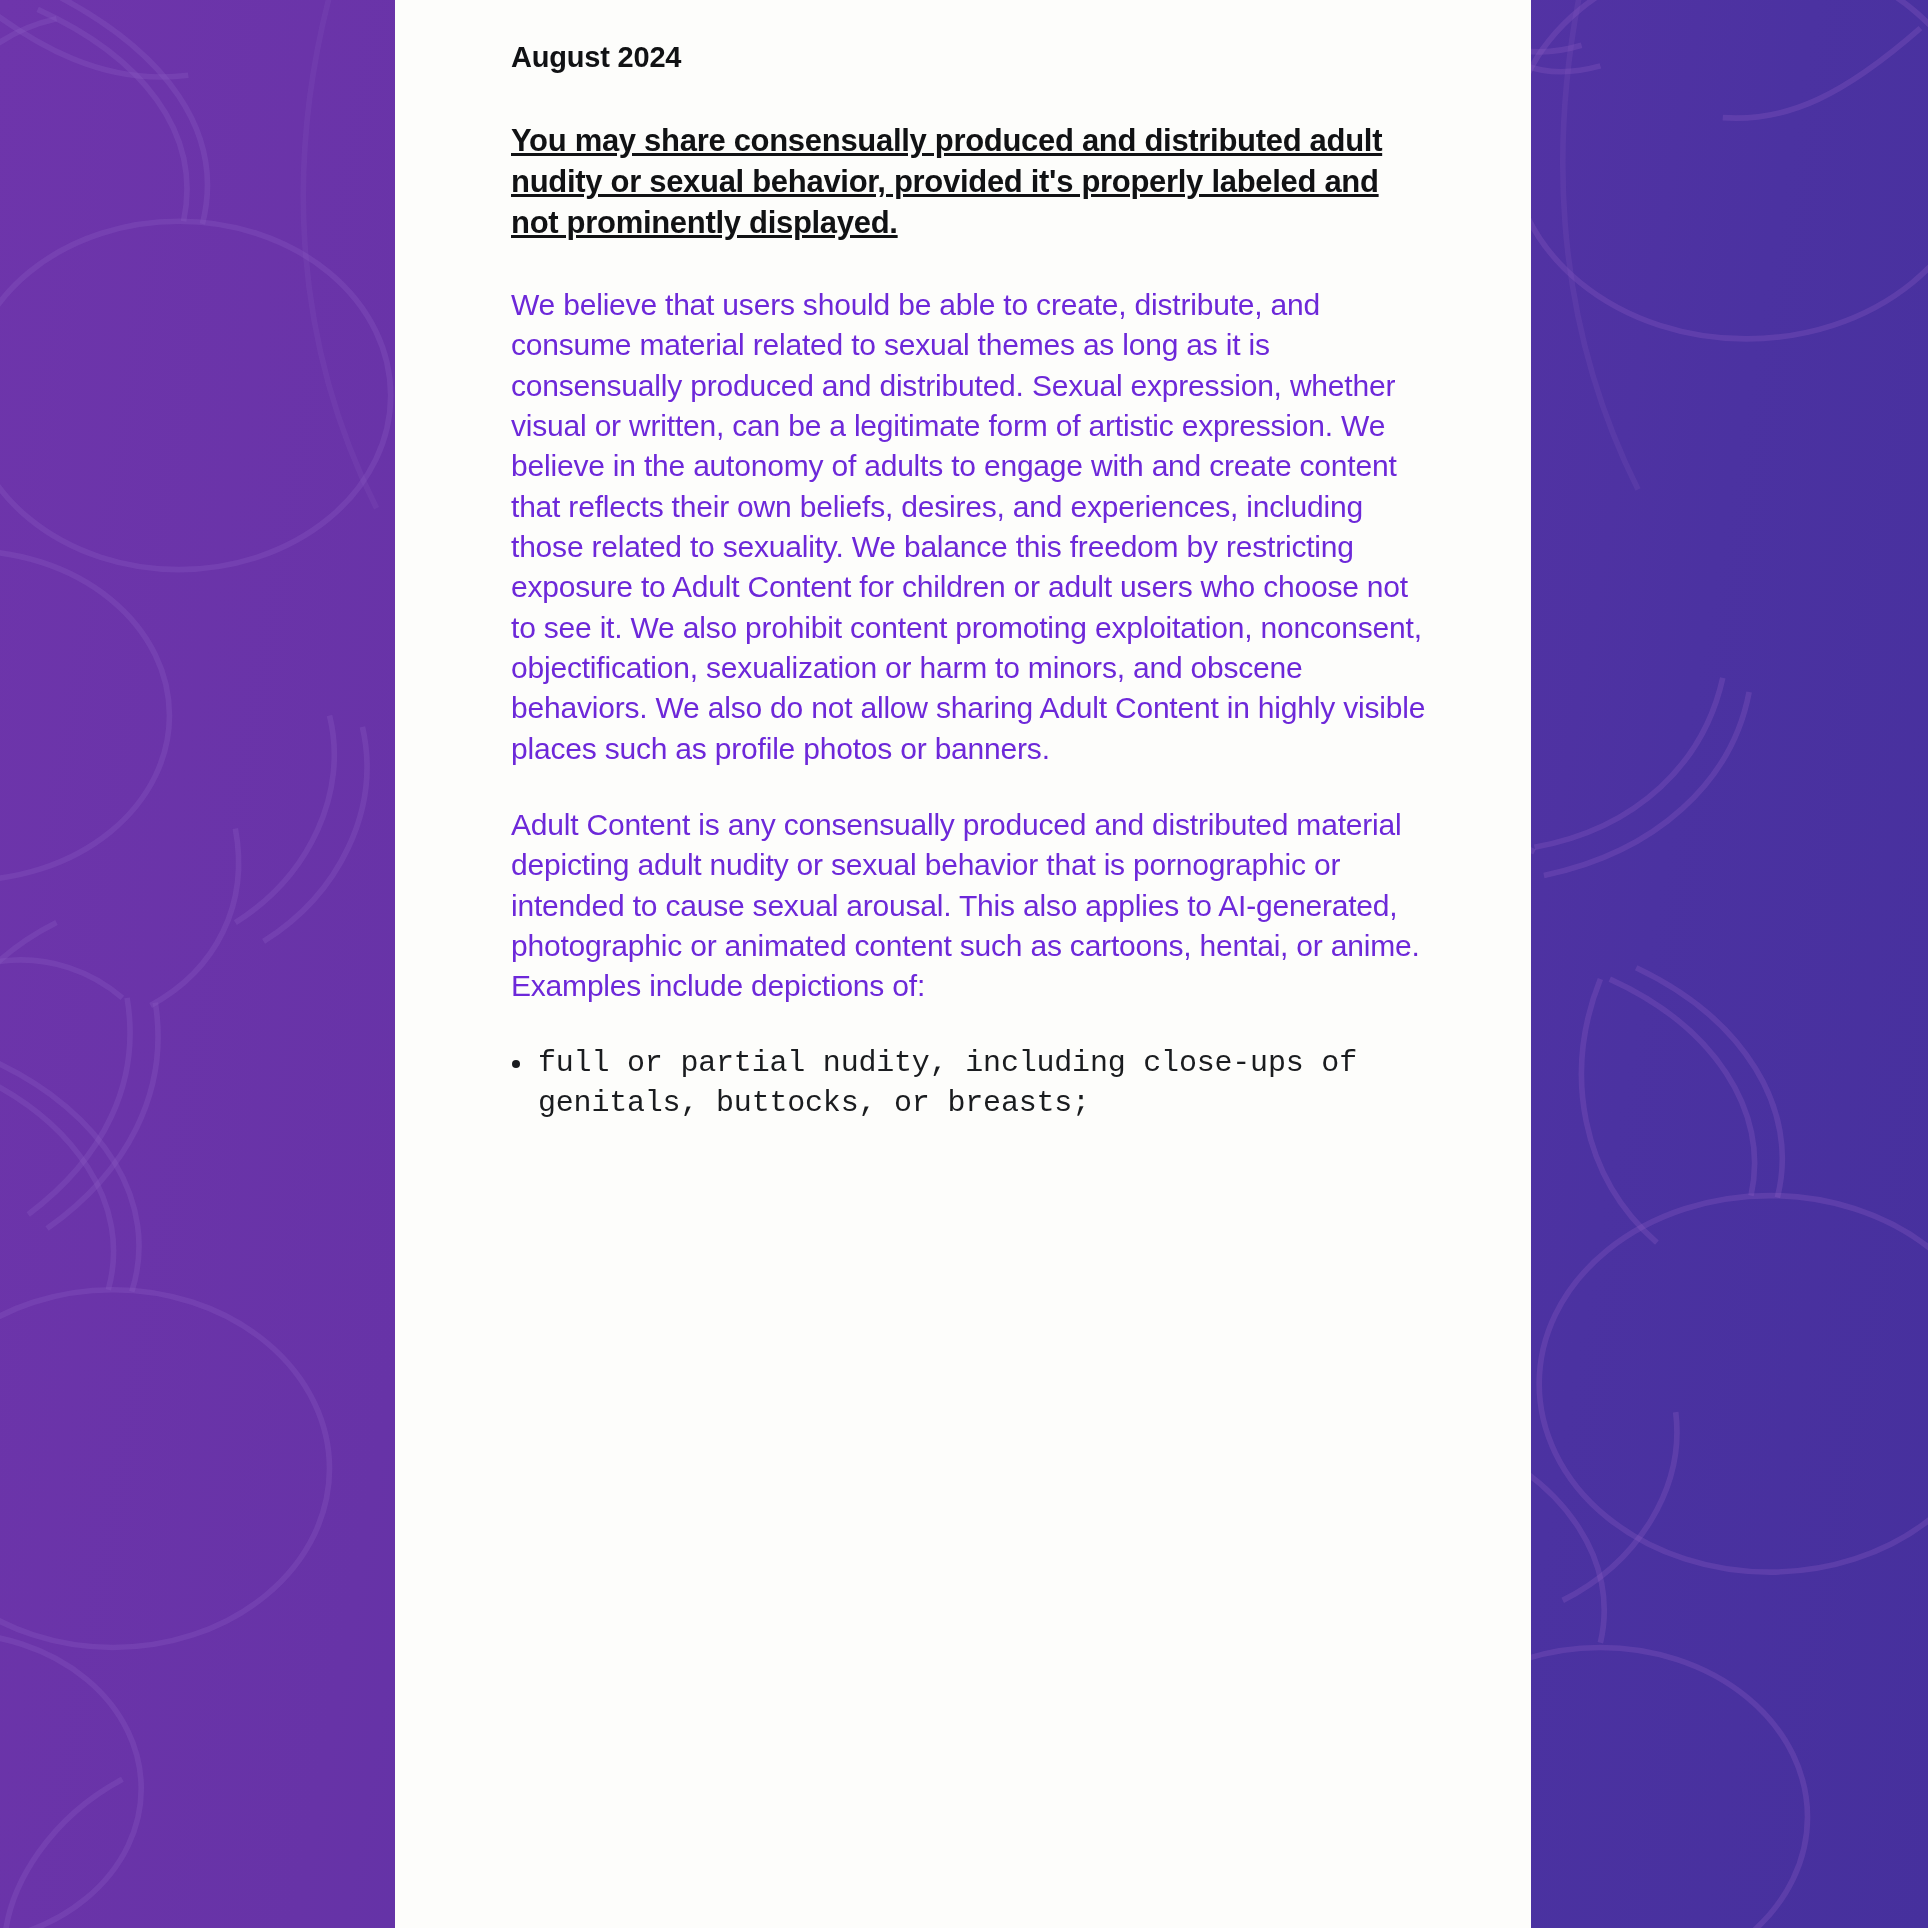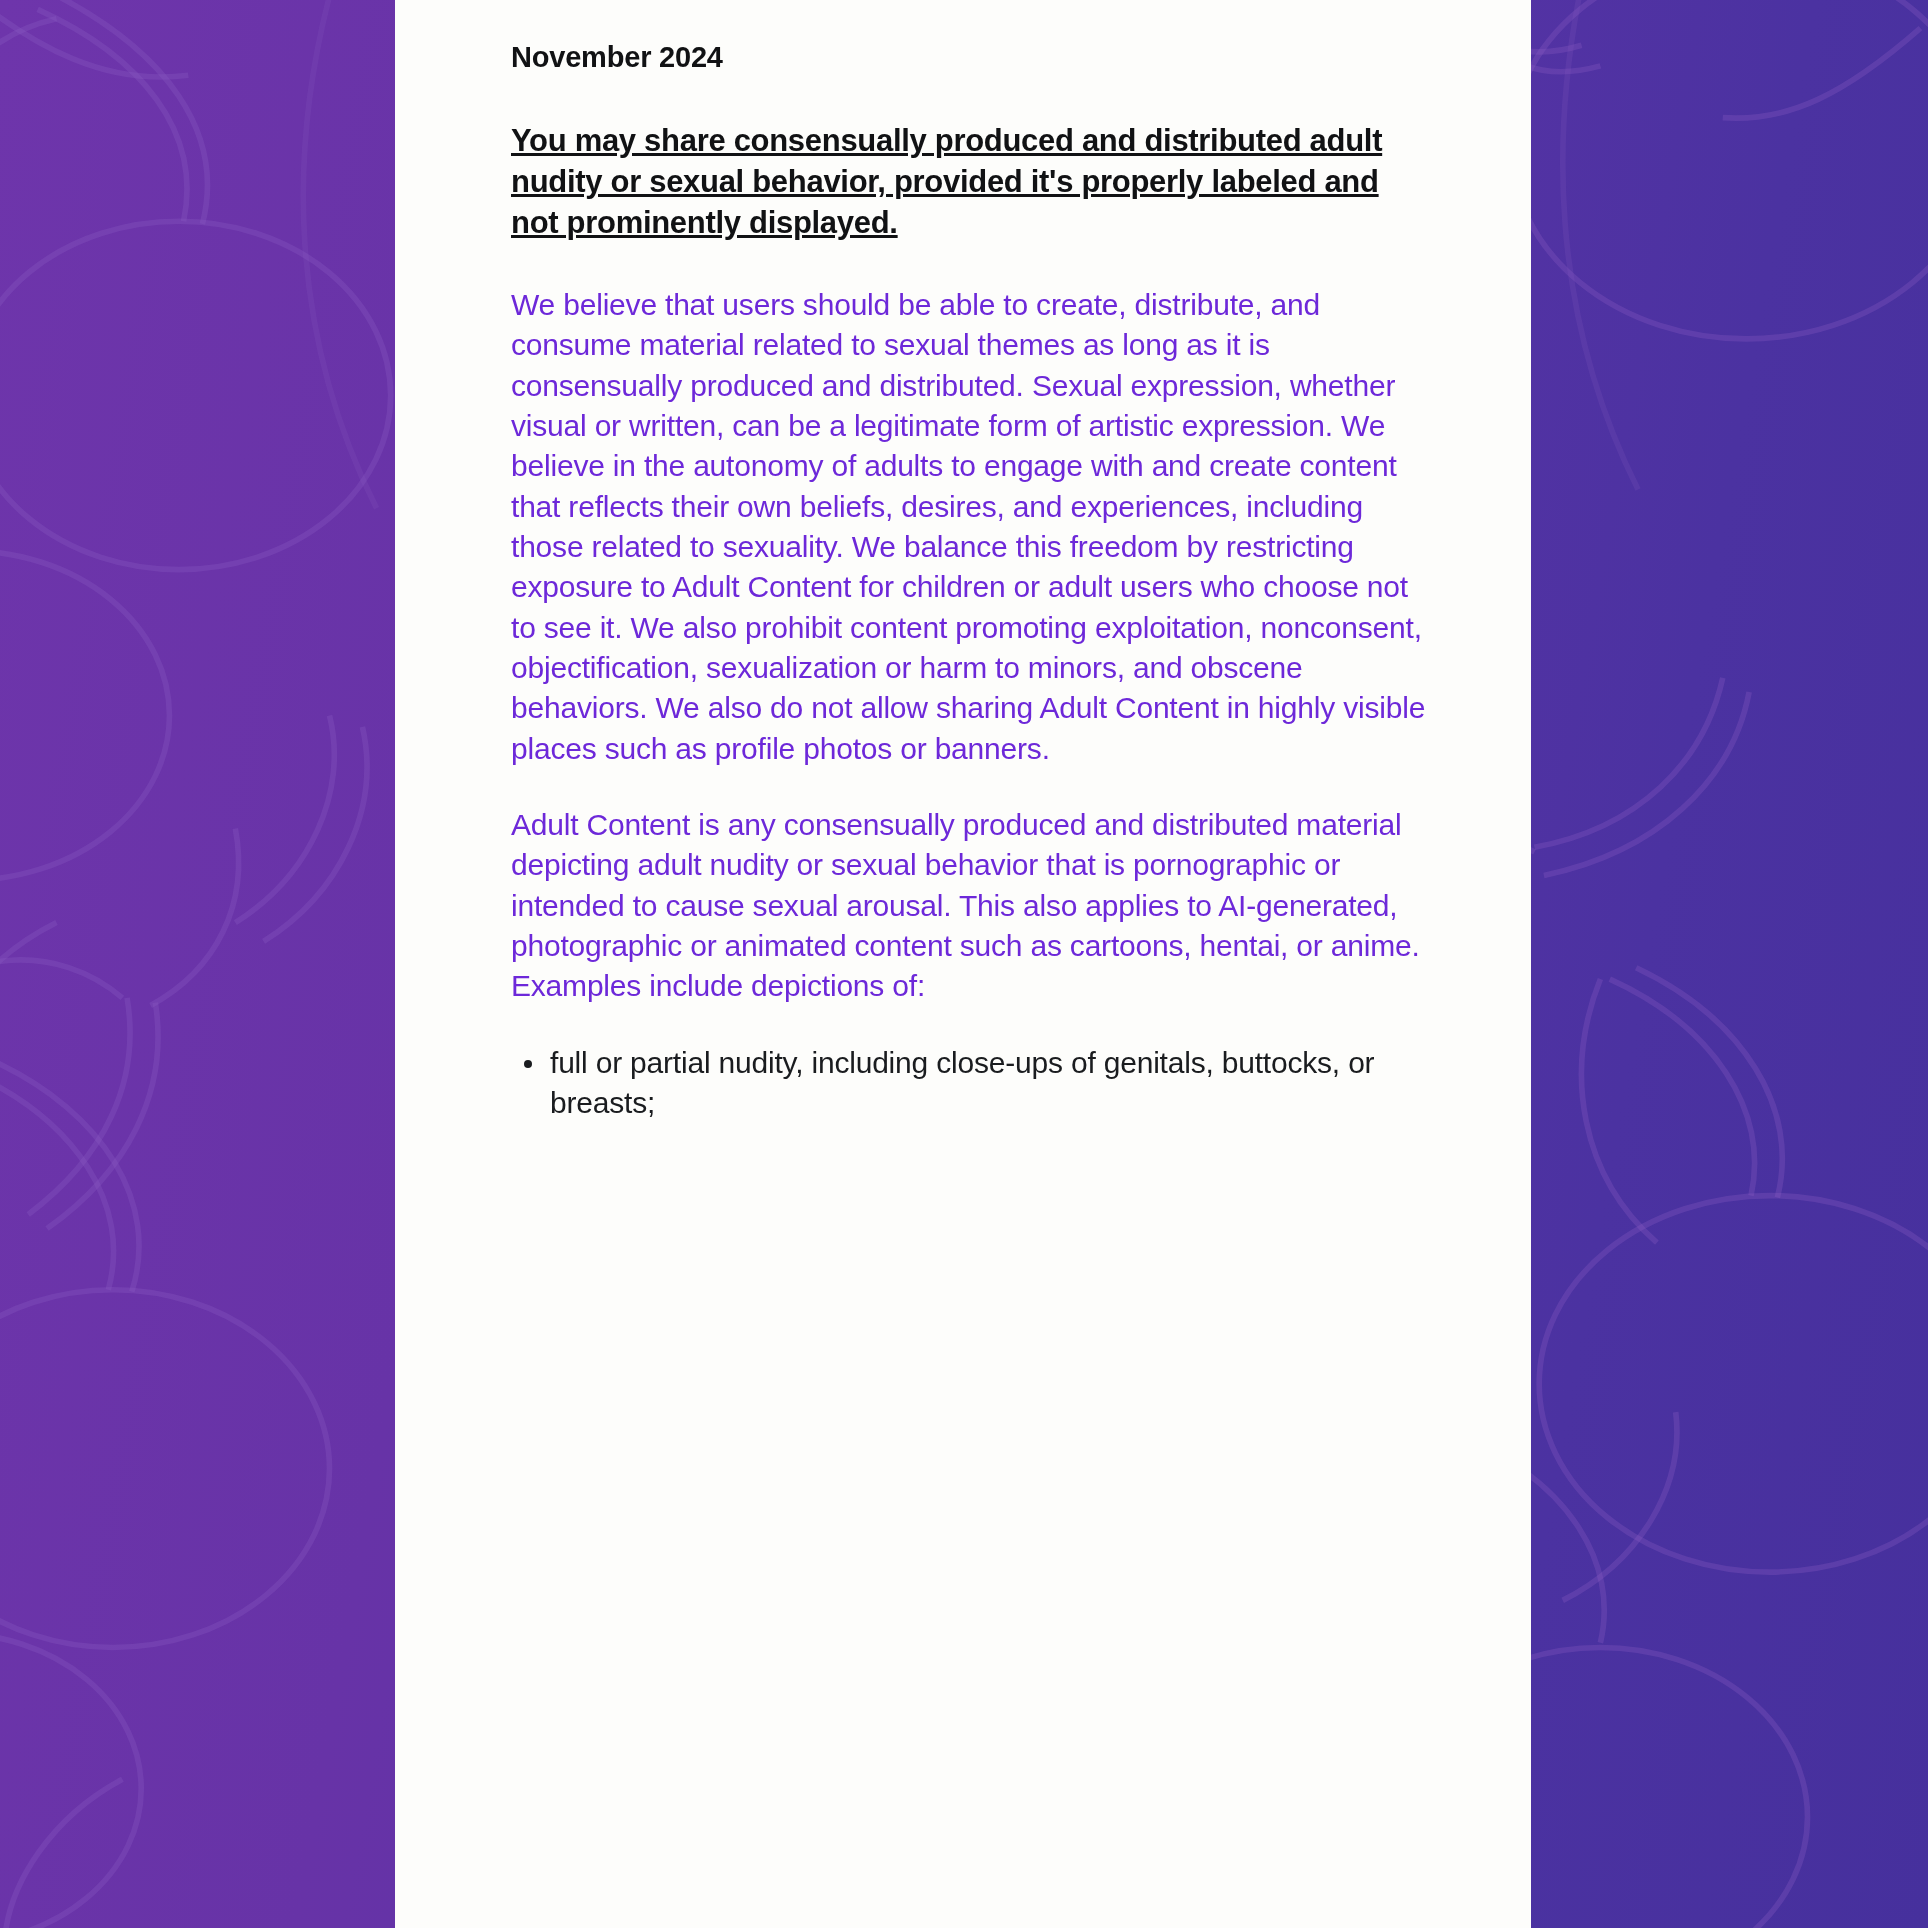"November 2024" p.doc-date { text: November -> August }
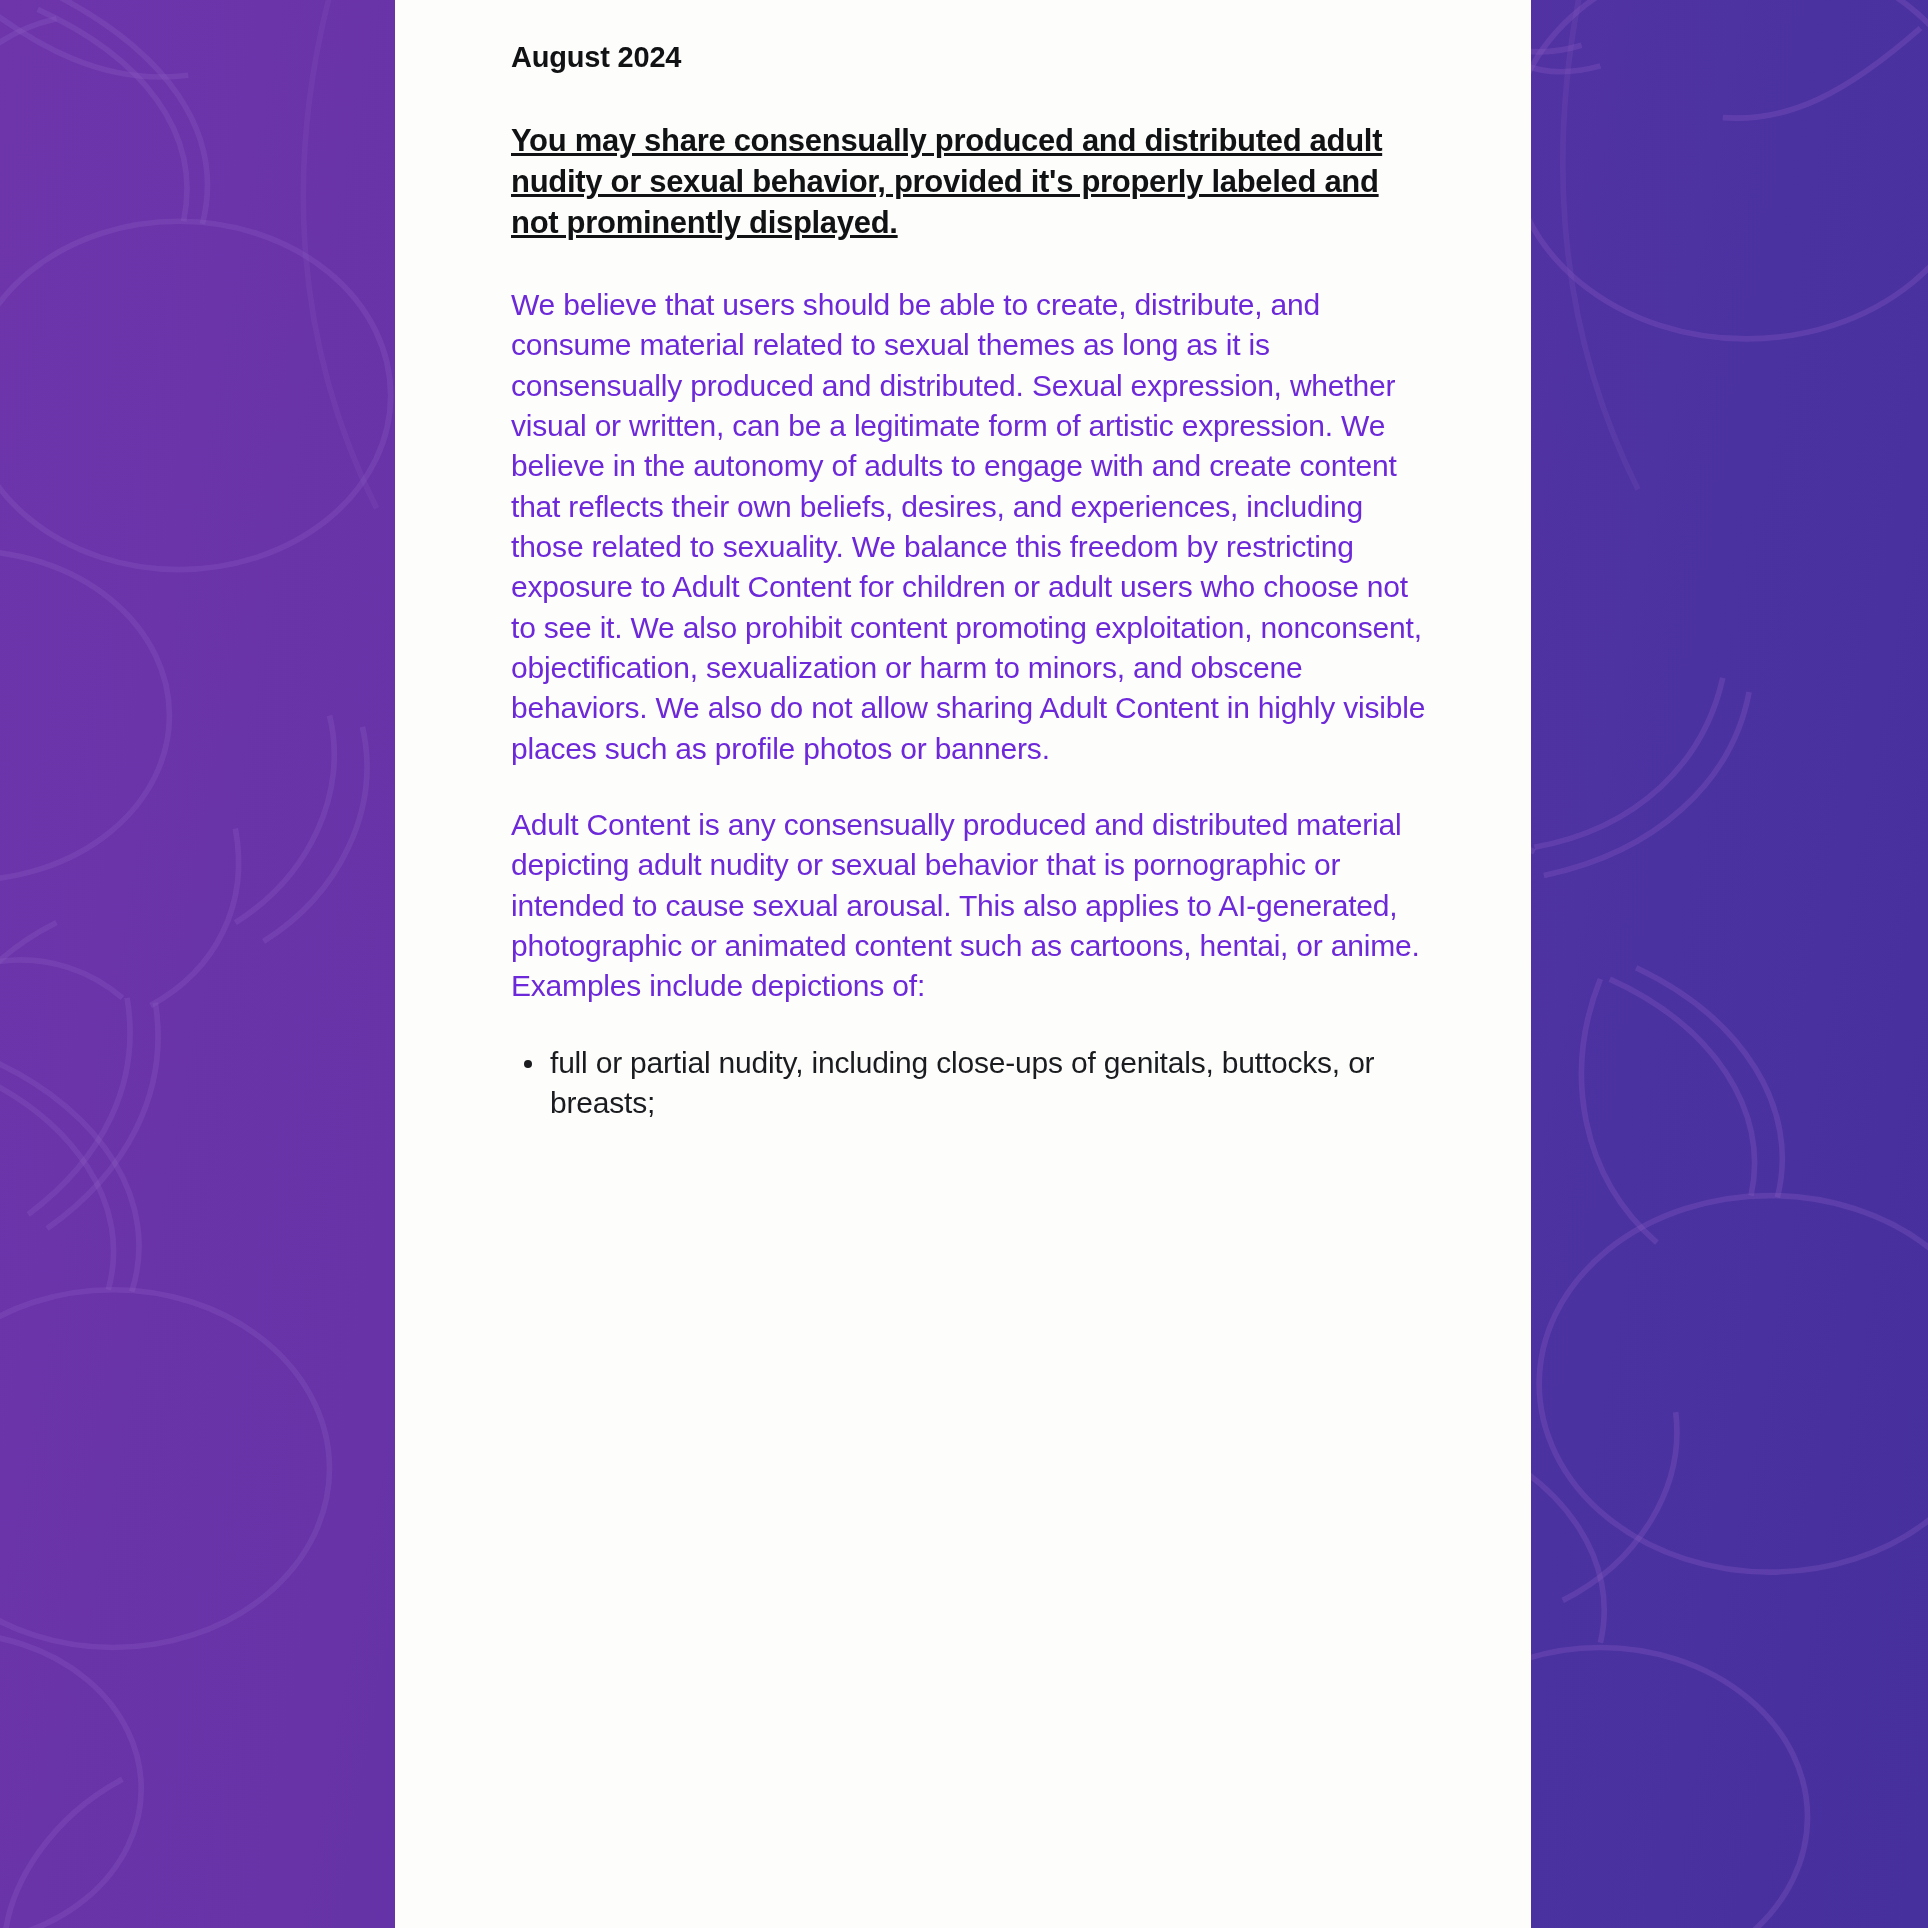"full or partial nudity, including" .bullet-list { font-family: none -> Liberation Mono, monospace; margin: 12px -> 0 }
